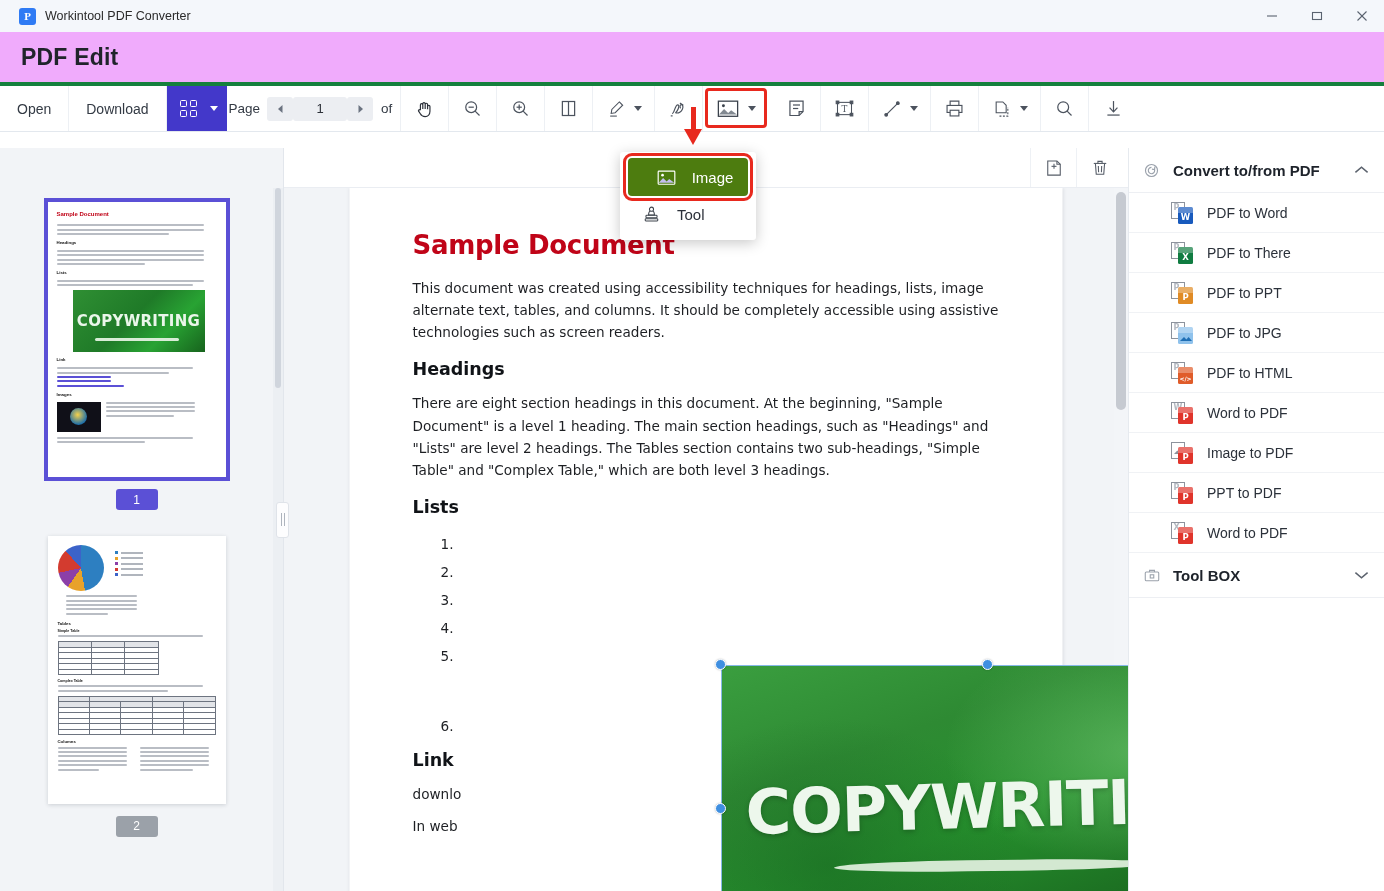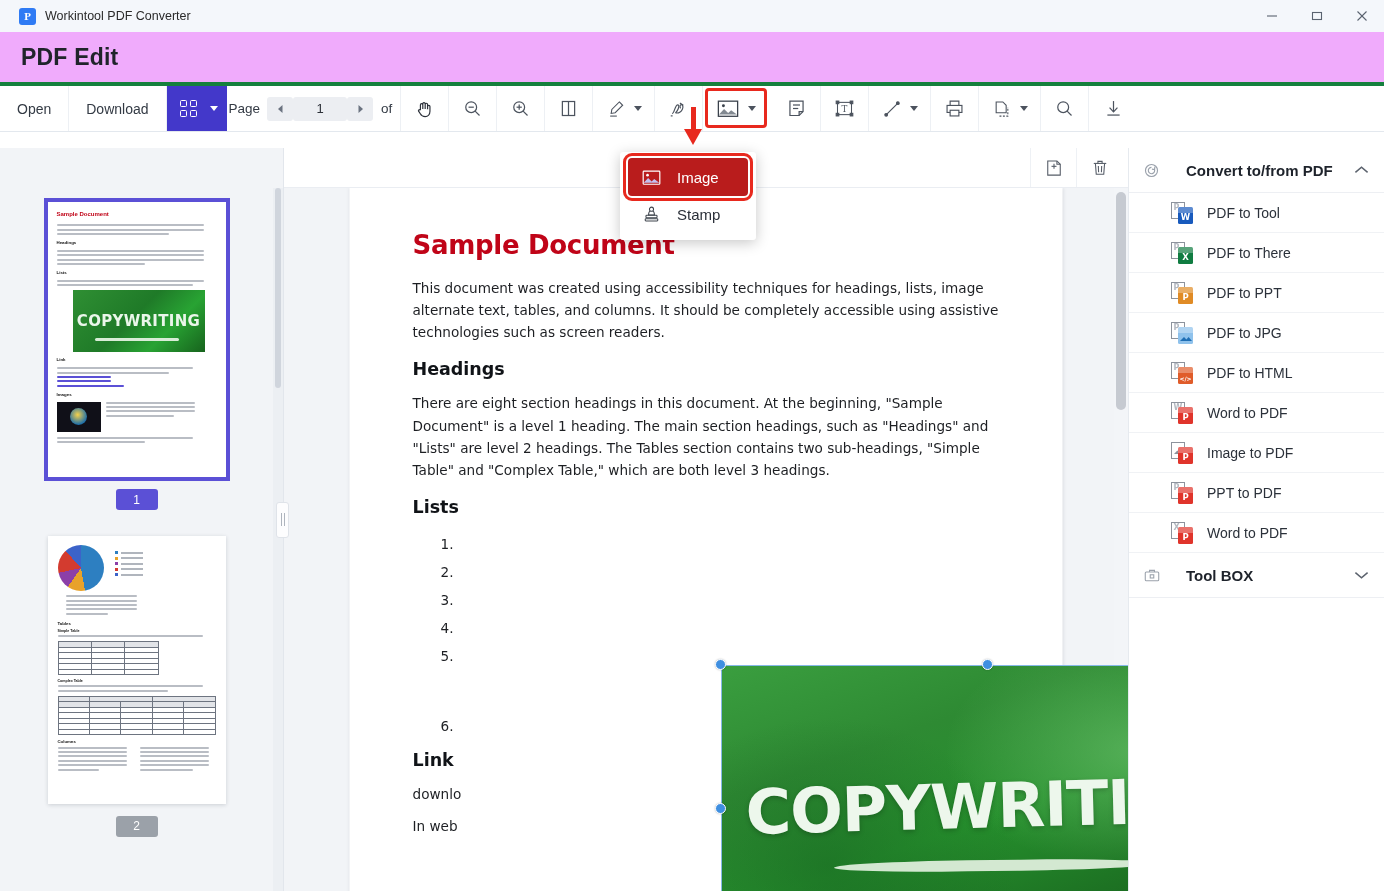"Image" .dd-item.selected { background: #b91c1c -> #4d7c0f; justify-content: none -> center }
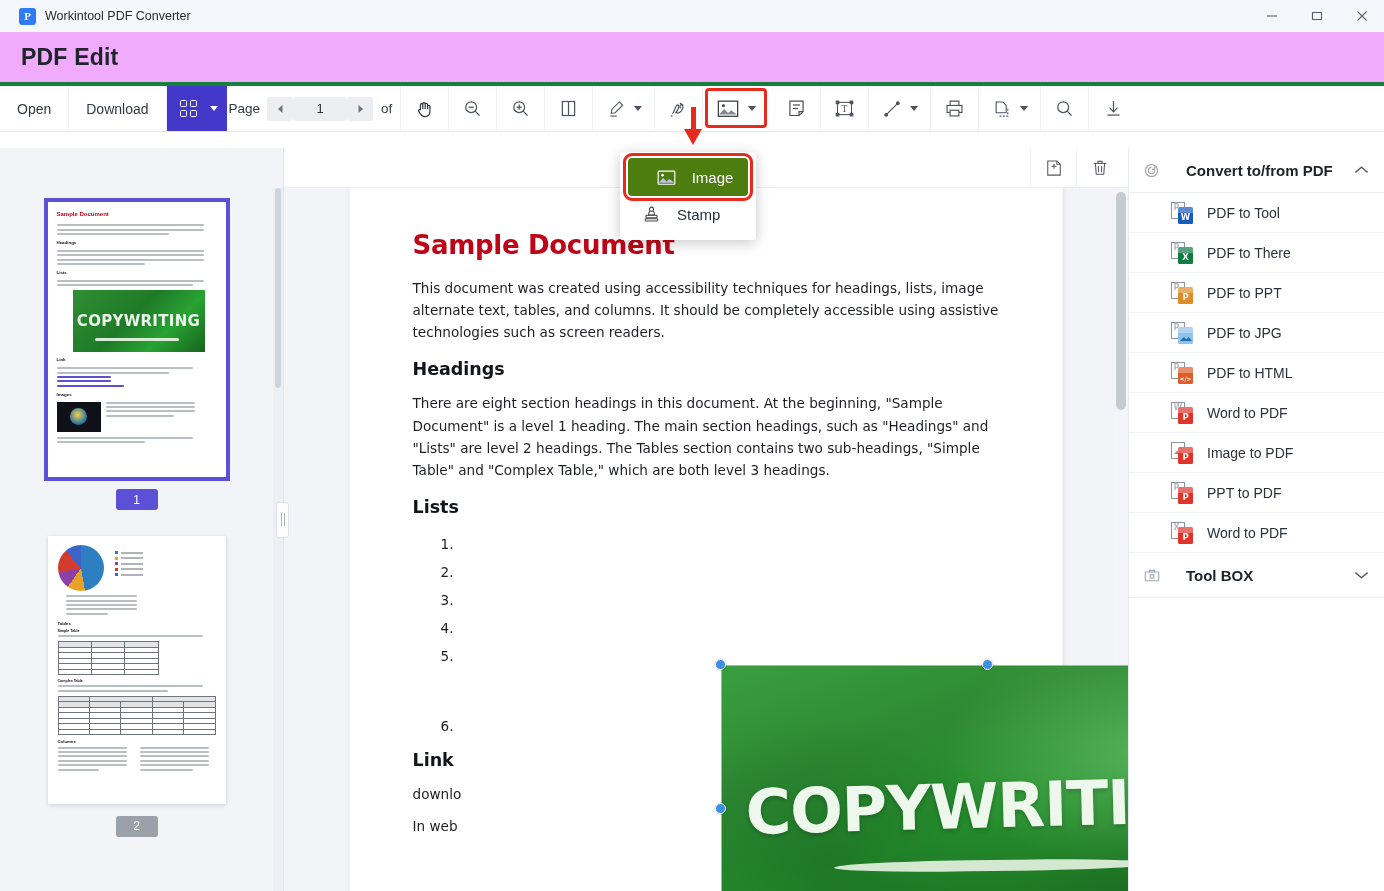"Convert to/from PDF" .rp-section-head { gap: 13px -> none }
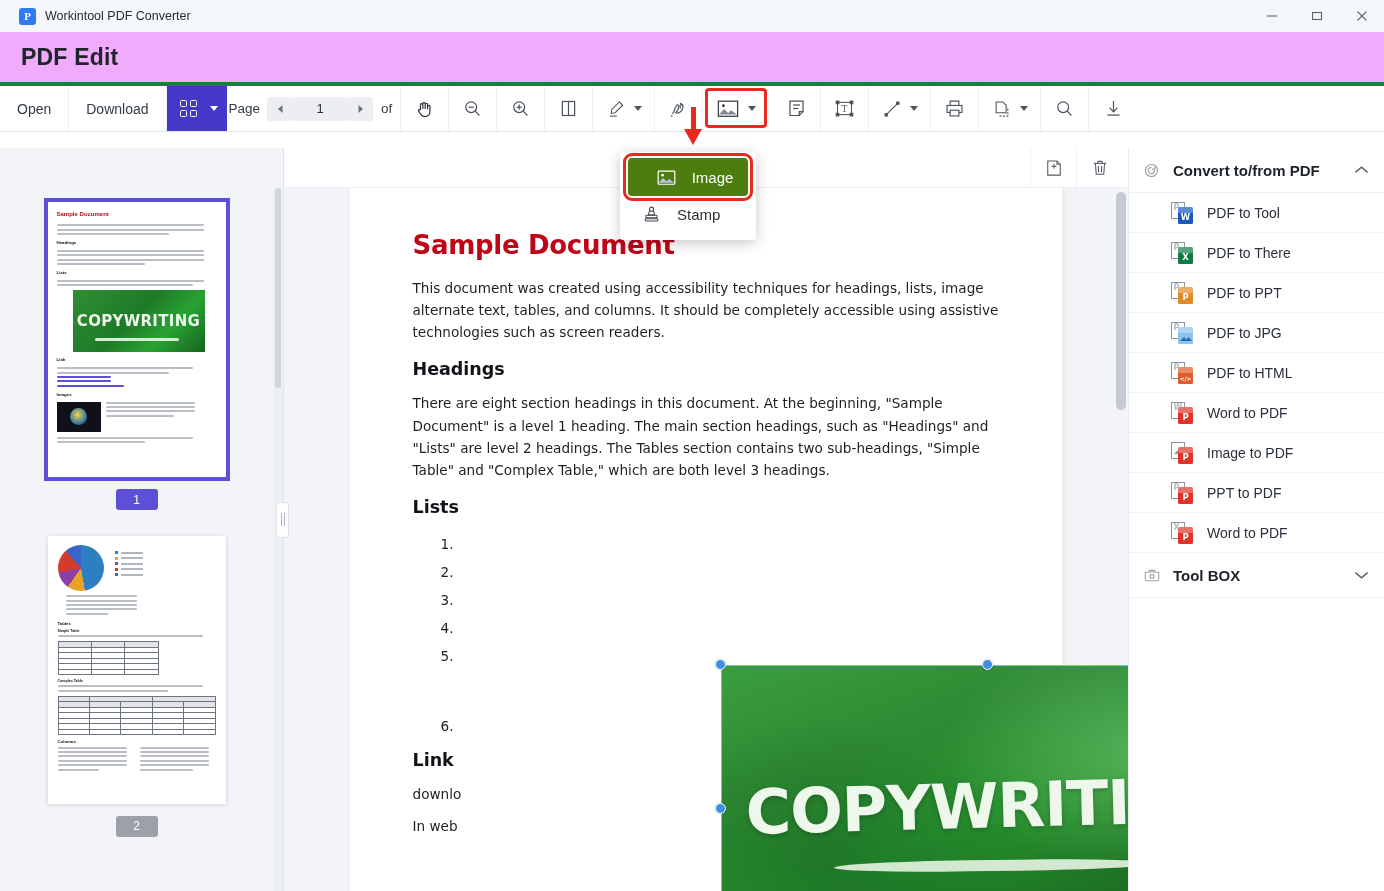"Stamp" span.dd-lbl { text: Stamp -> Tool }
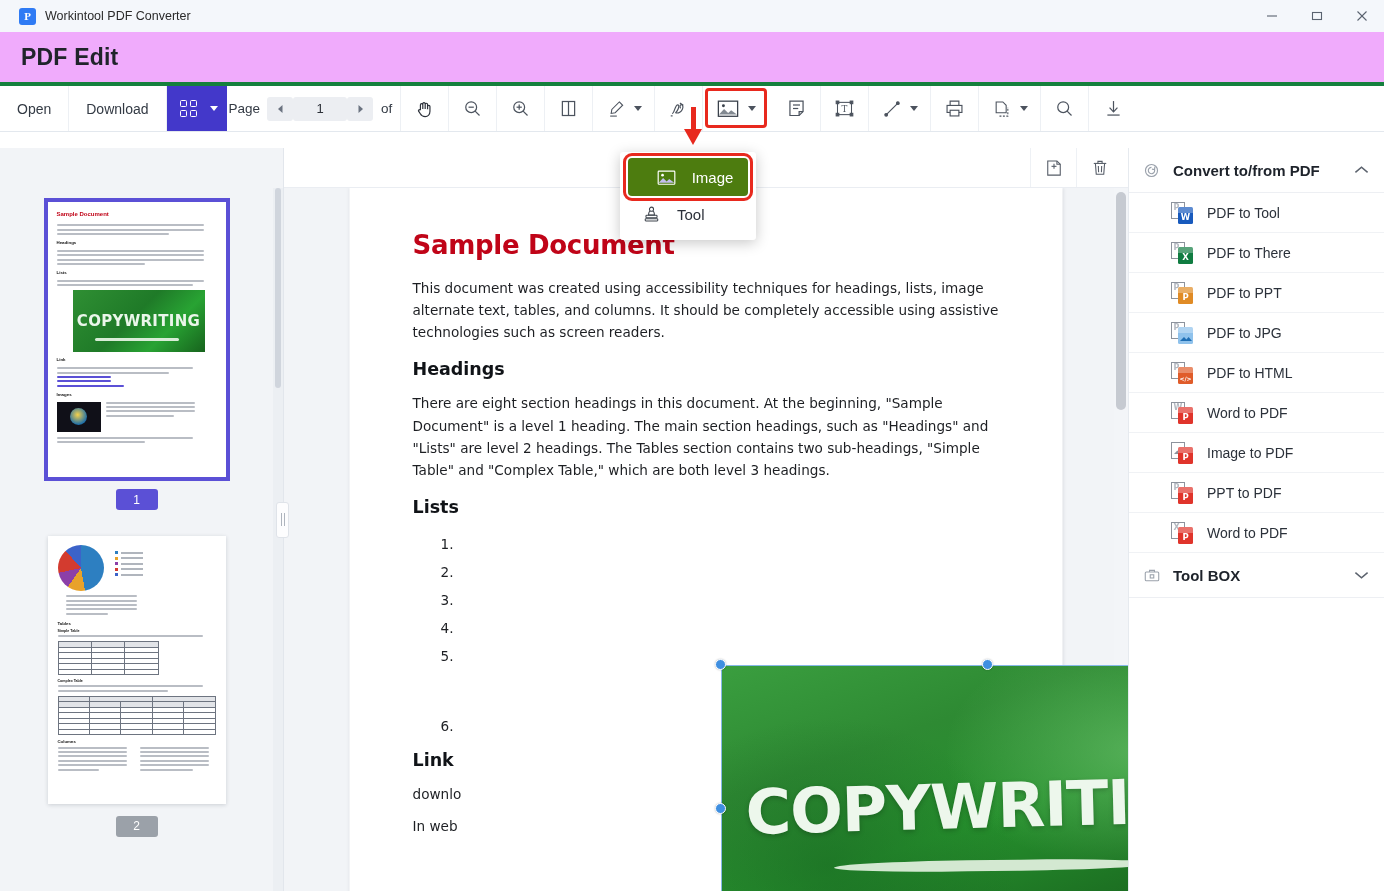"PDF to Tool" span { text: Tool -> Word }
